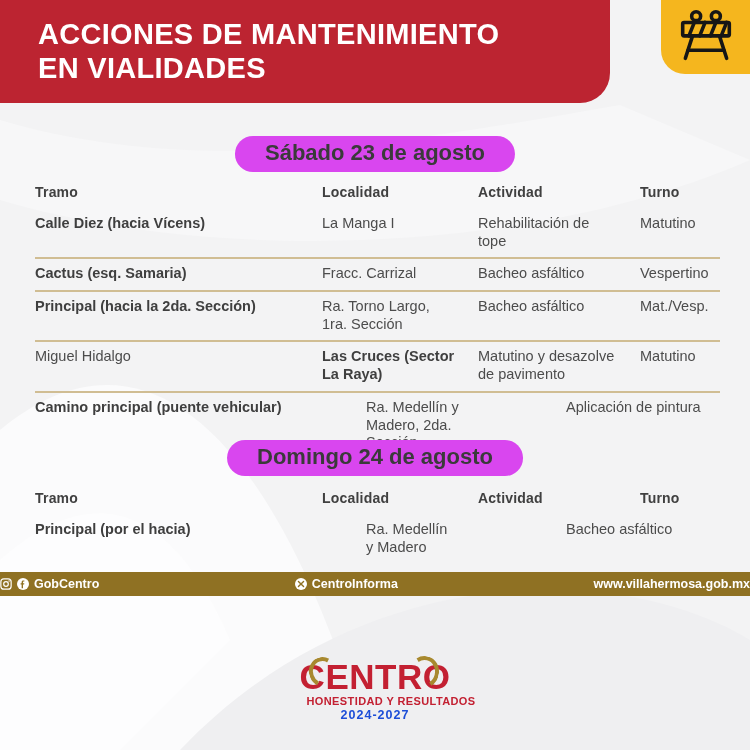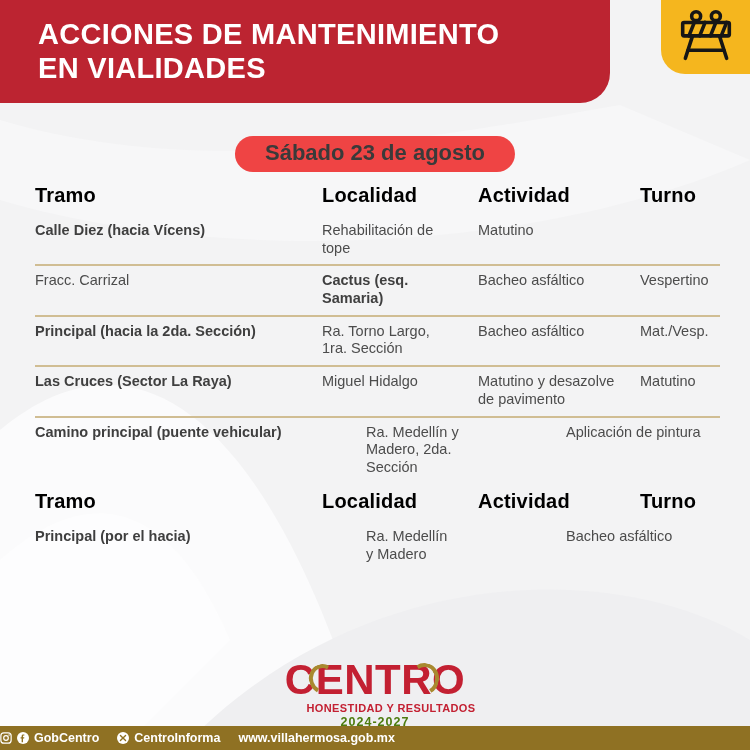"ACCIONES DE MANTENIMIENTO" .canvas { height: 750px -> 604px }
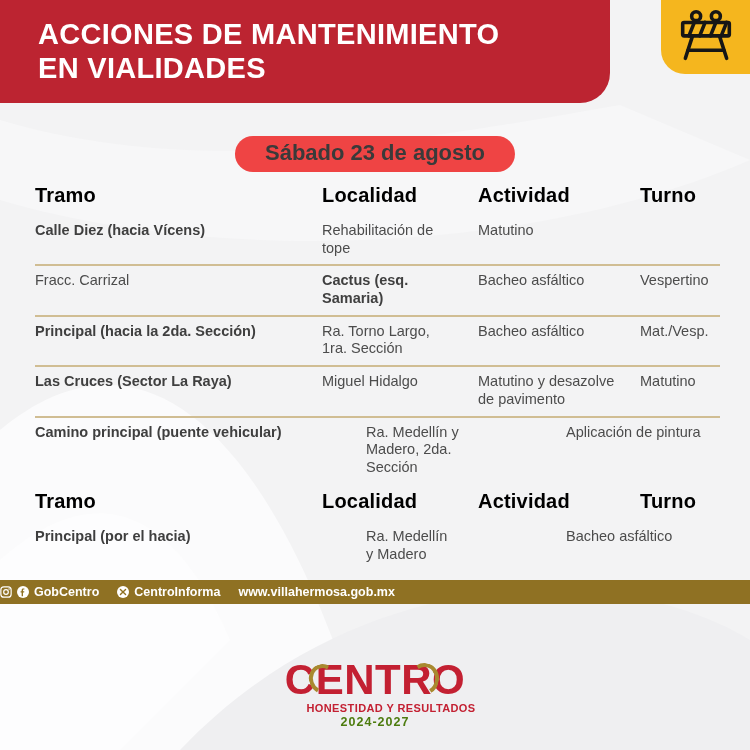"Sábado 23 de agosto" .date-pill { background: #ef4444 -> #d946ef }
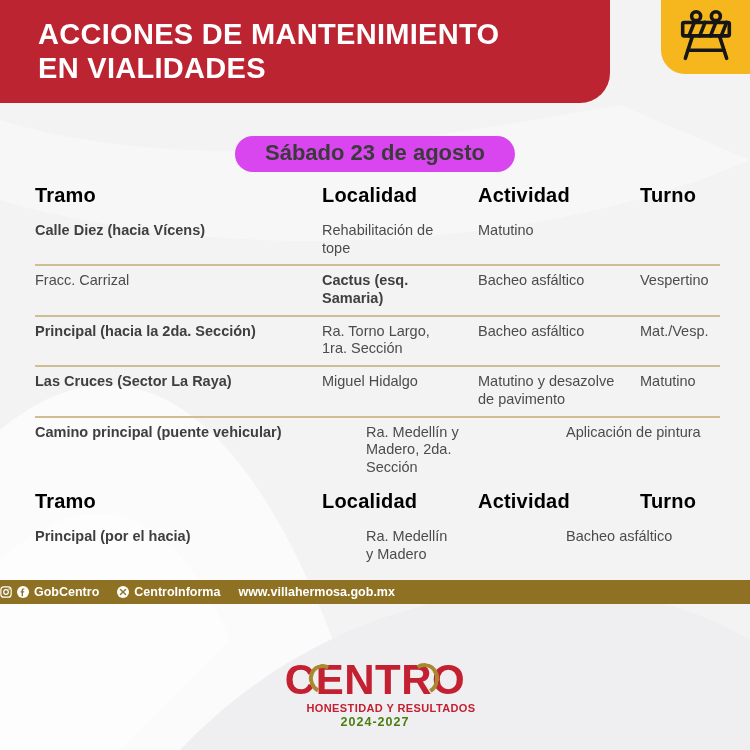"Tramo" .th { color: #000000 -> #404040; font-size: 20px -> 14px }
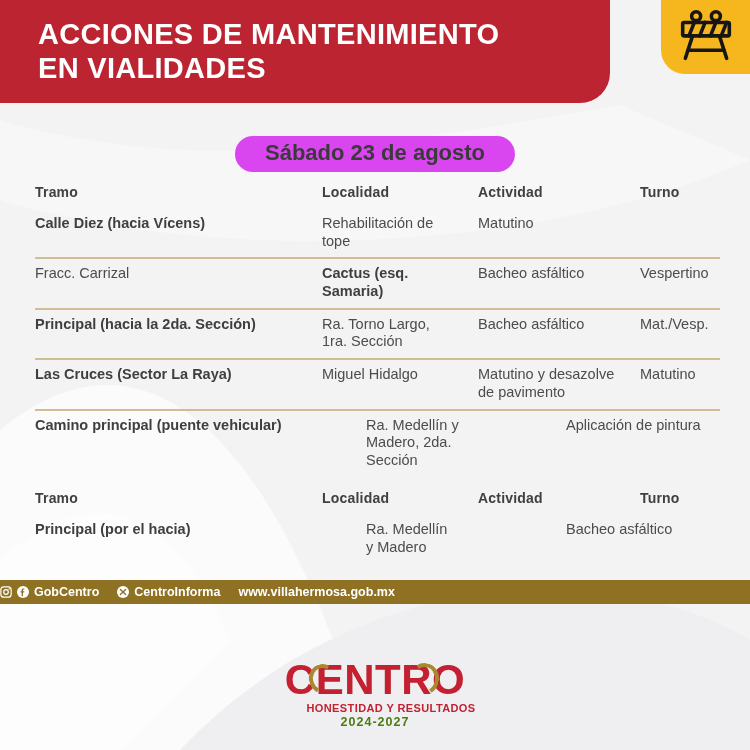"La Manga I" div.cell { html: none -> <div>La Manga I</div> }
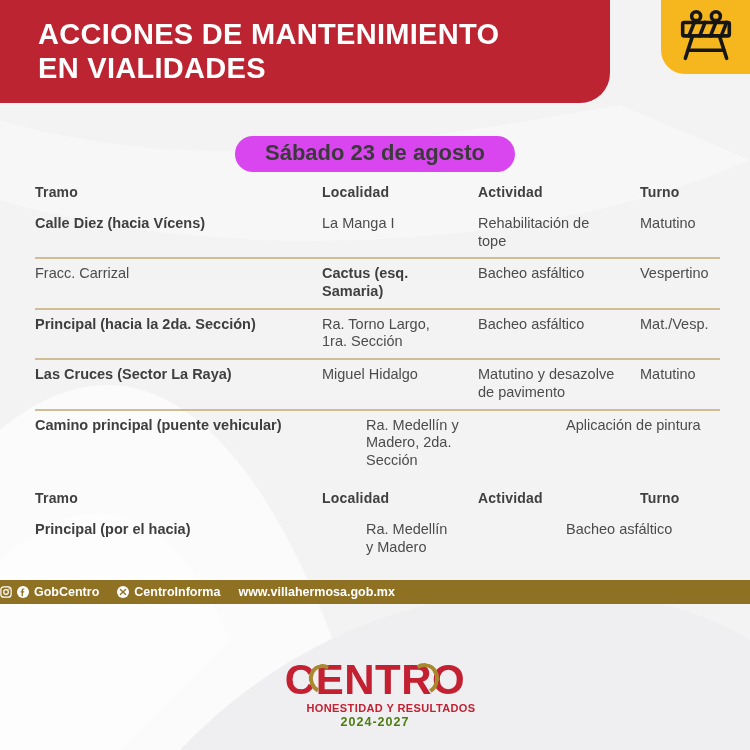"Fracc. Carrizal" div.cell { order: before "Cactus (esq. Samaria)" -> after "Cactus (esq. Samaria)" }
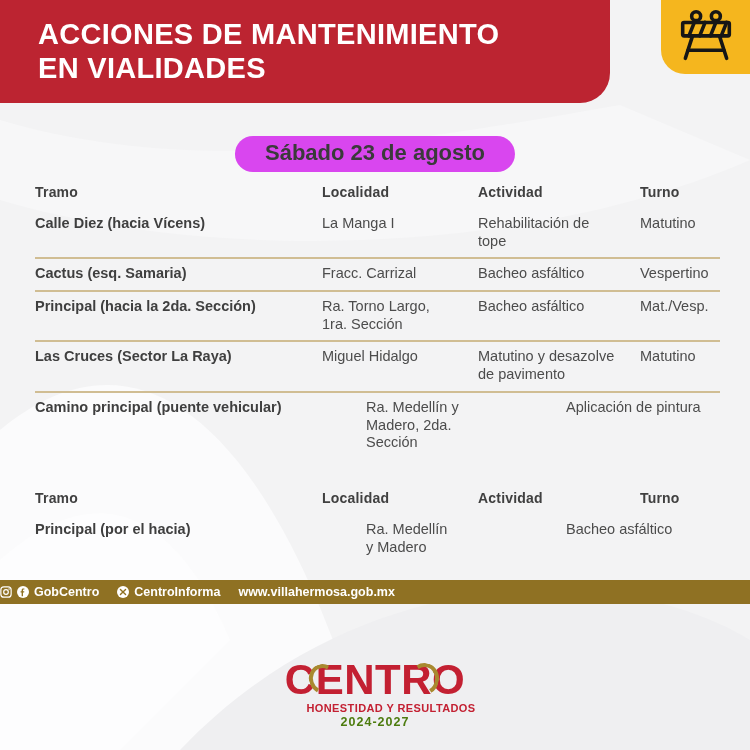"Las Cruces (Sector La Raya)" div.cell { order: before "Miguel Hidalgo" -> after "Miguel Hidalgo" }
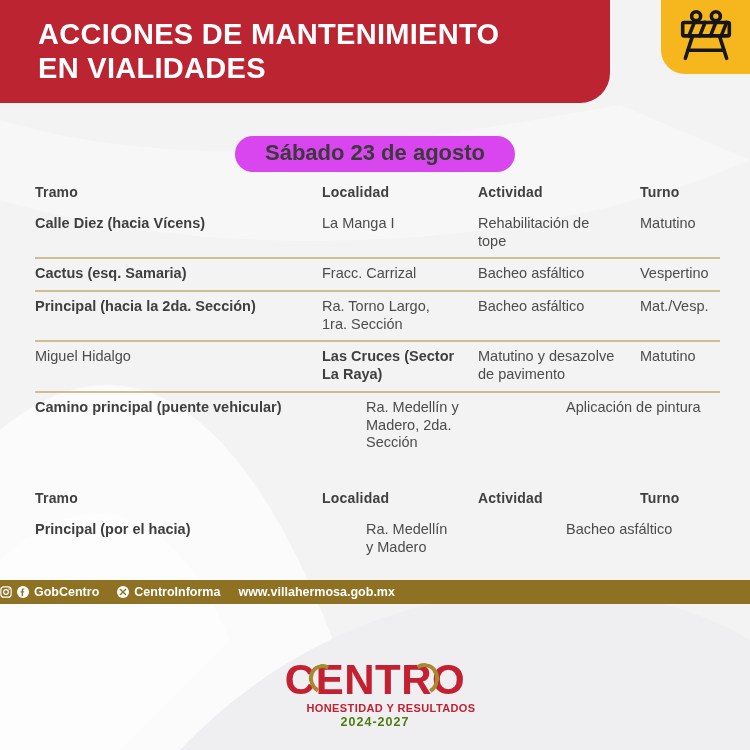"Domingo 24 de agosto" div.date-pill { html: none -> <div>Domingo 24 de agosto</div> }
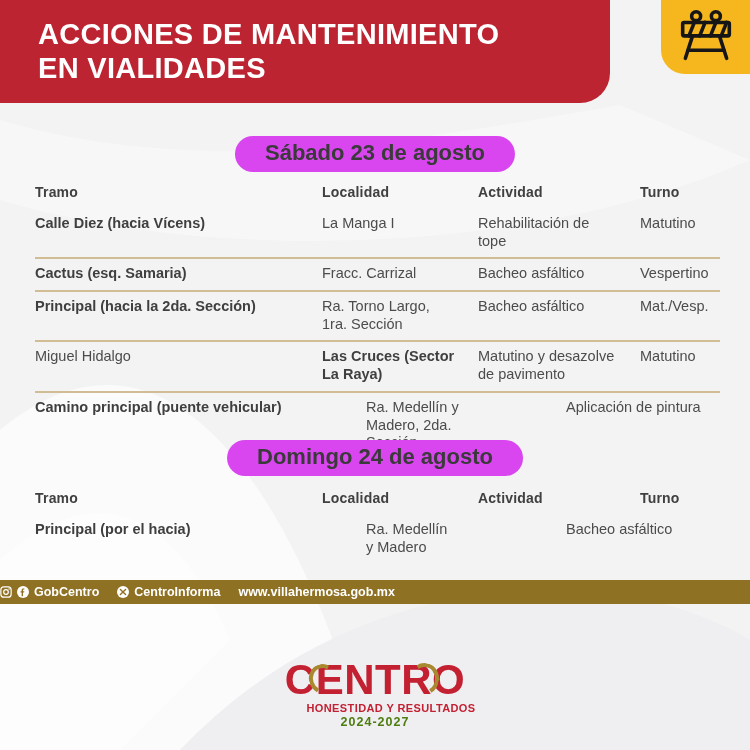"GobCentro" .footer-bar { bottom: 0 -> 8px; justify-content: flex-start -> space-between }
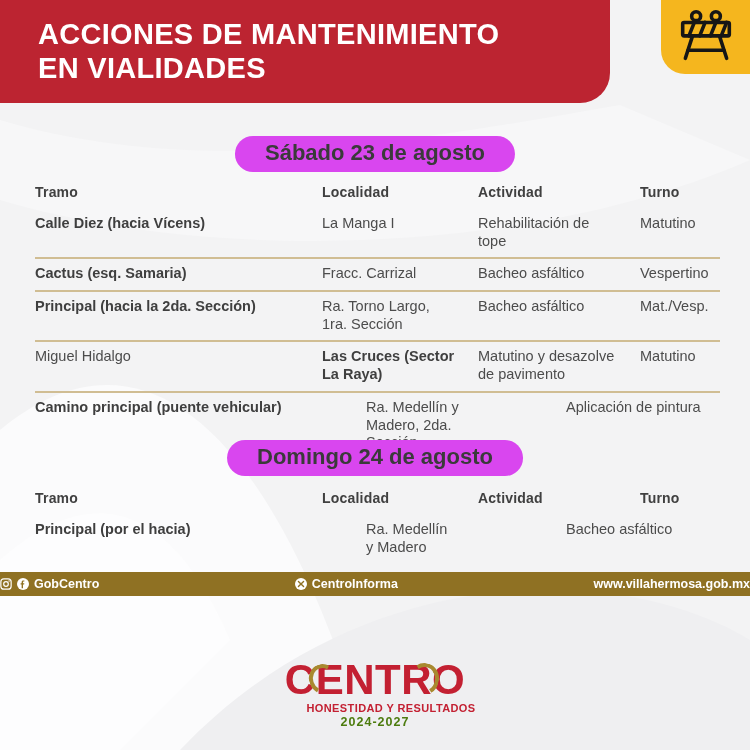"CENTRO" .logo-name { font-size: 42px -> 35px }
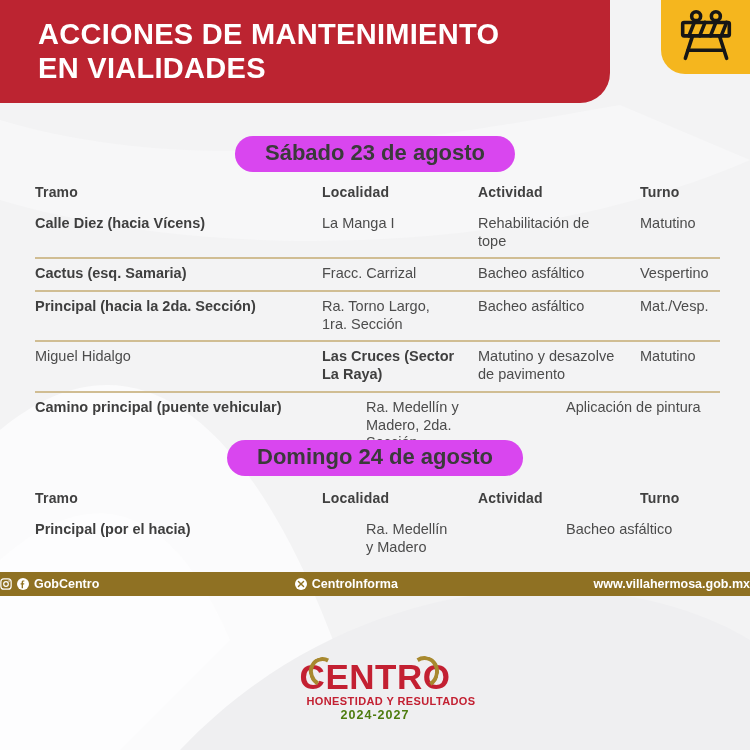"2024-2027" .logo-period { color: #4d7c0f -> #1d4ed8 }
